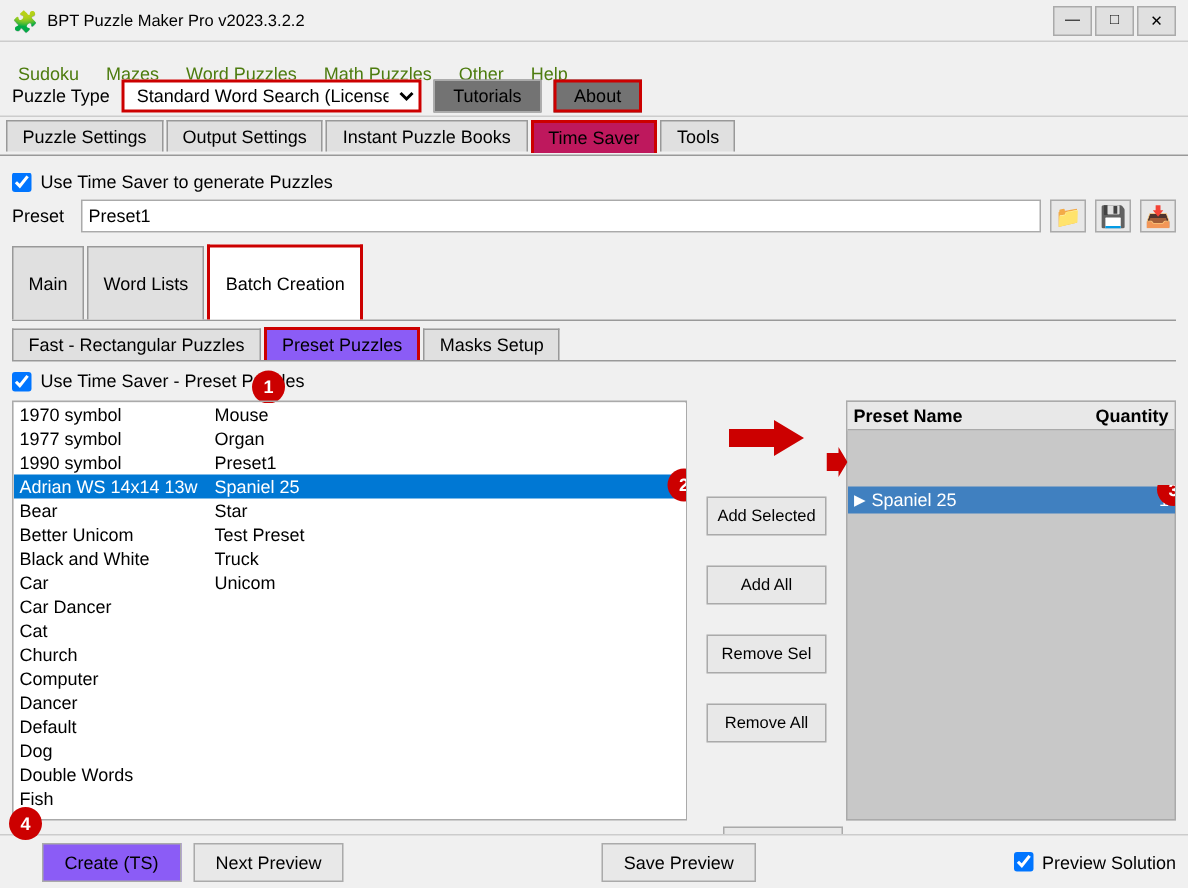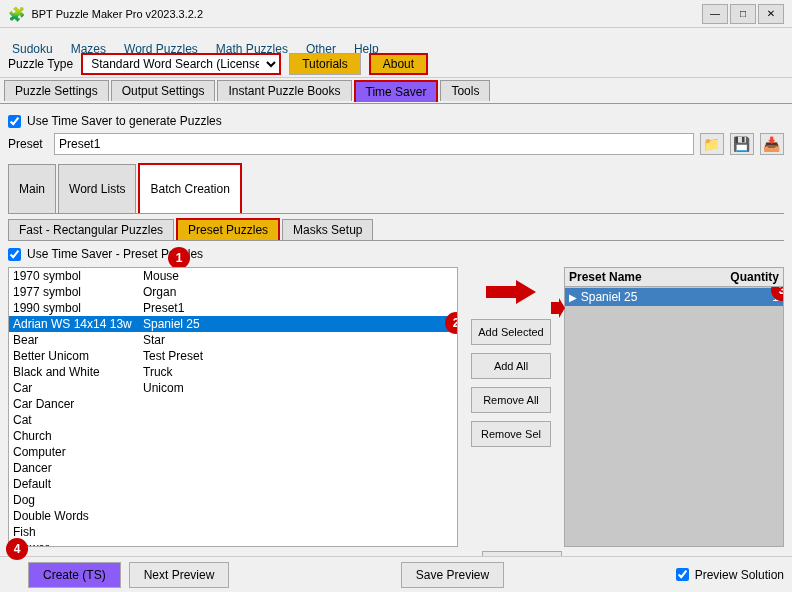"Sudoku" .menu-item { color: #0c4a6e -> #4d7c0f }
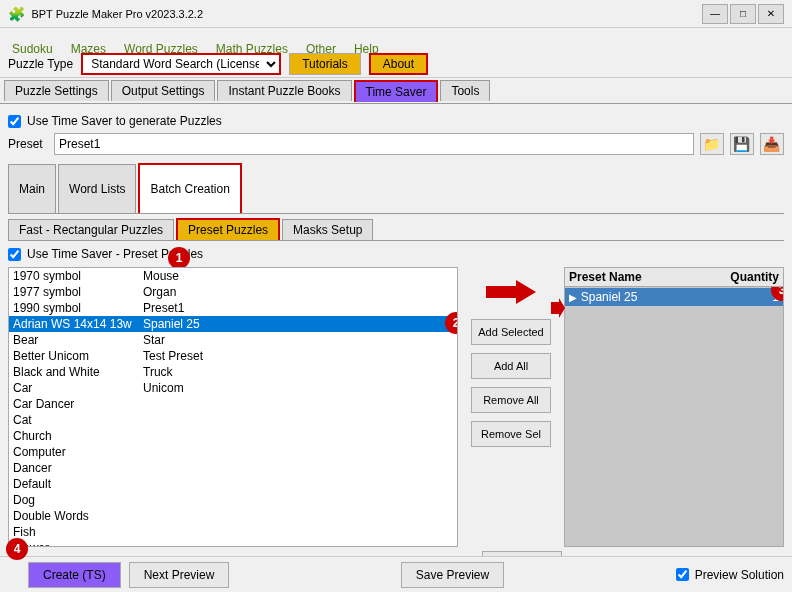"Tutorials" .toolbar-btn { background: #eab308 -> #737373 }
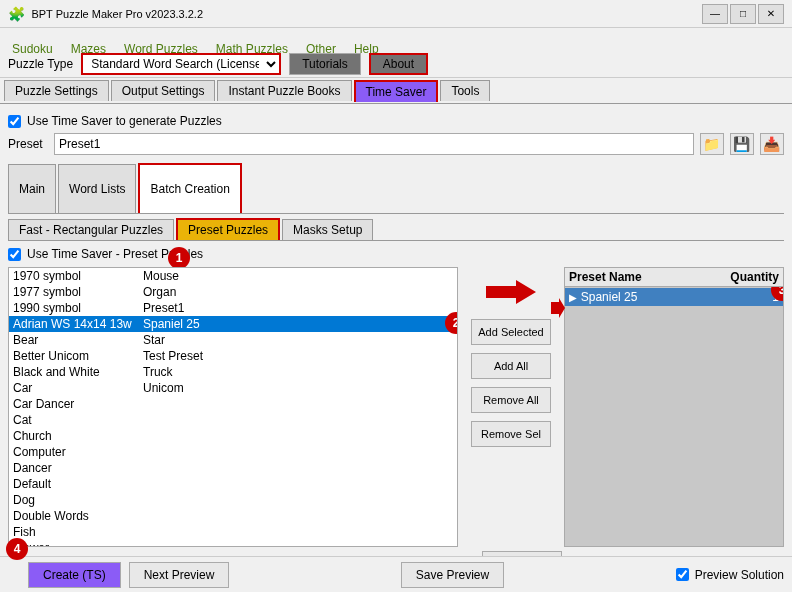"Time Saver" .settings-tab.highlighted { background: #8b5cf6 -> #be185d }
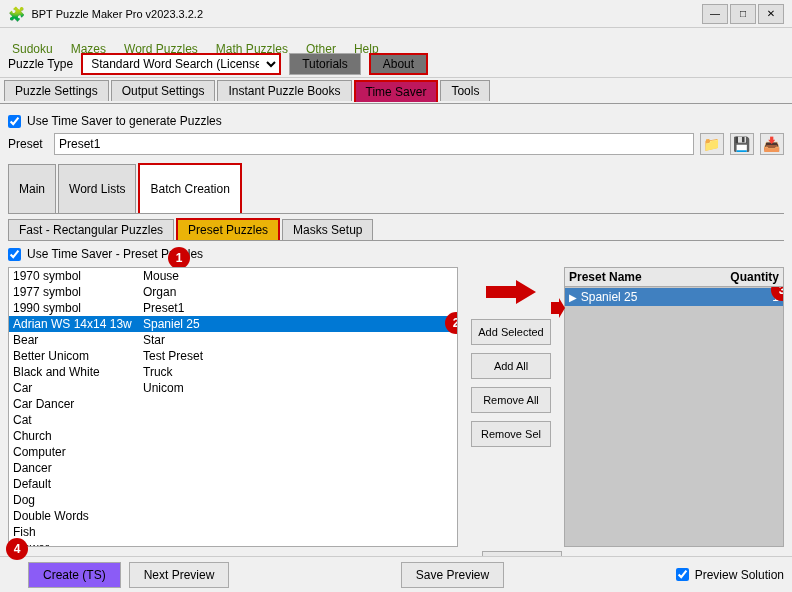"Preset Puzzles" .sub-tab2.active { background: #eab308 -> #8b5cf6 }
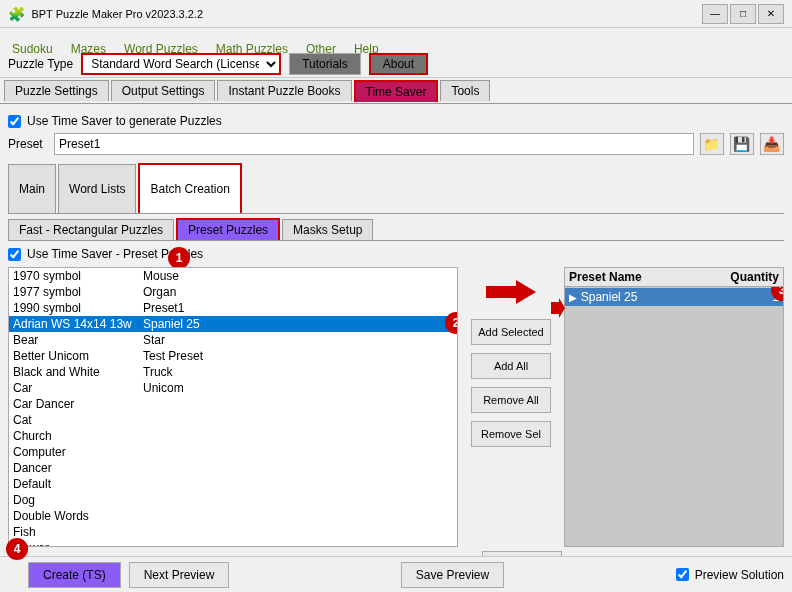"Preset Name" div { gap: none -> 36px }
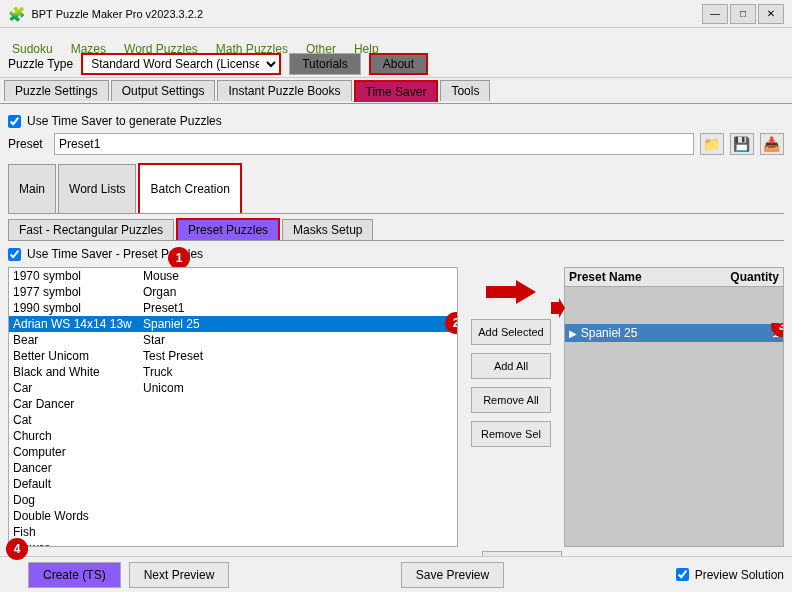"Add Selected" #middle-buttons { gap: 8px -> 20px }
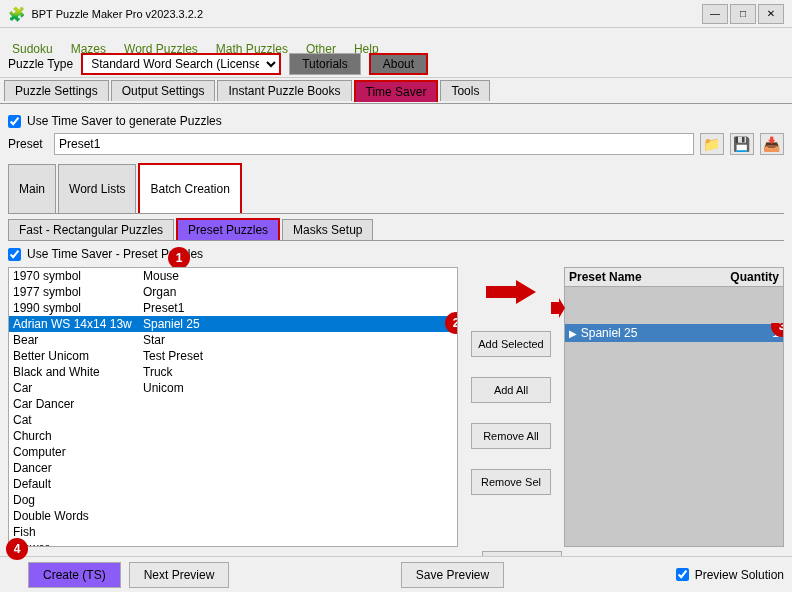"Remove All" button.mid-btn { order: before "Remove Sel" -> after "Remove Sel" }
